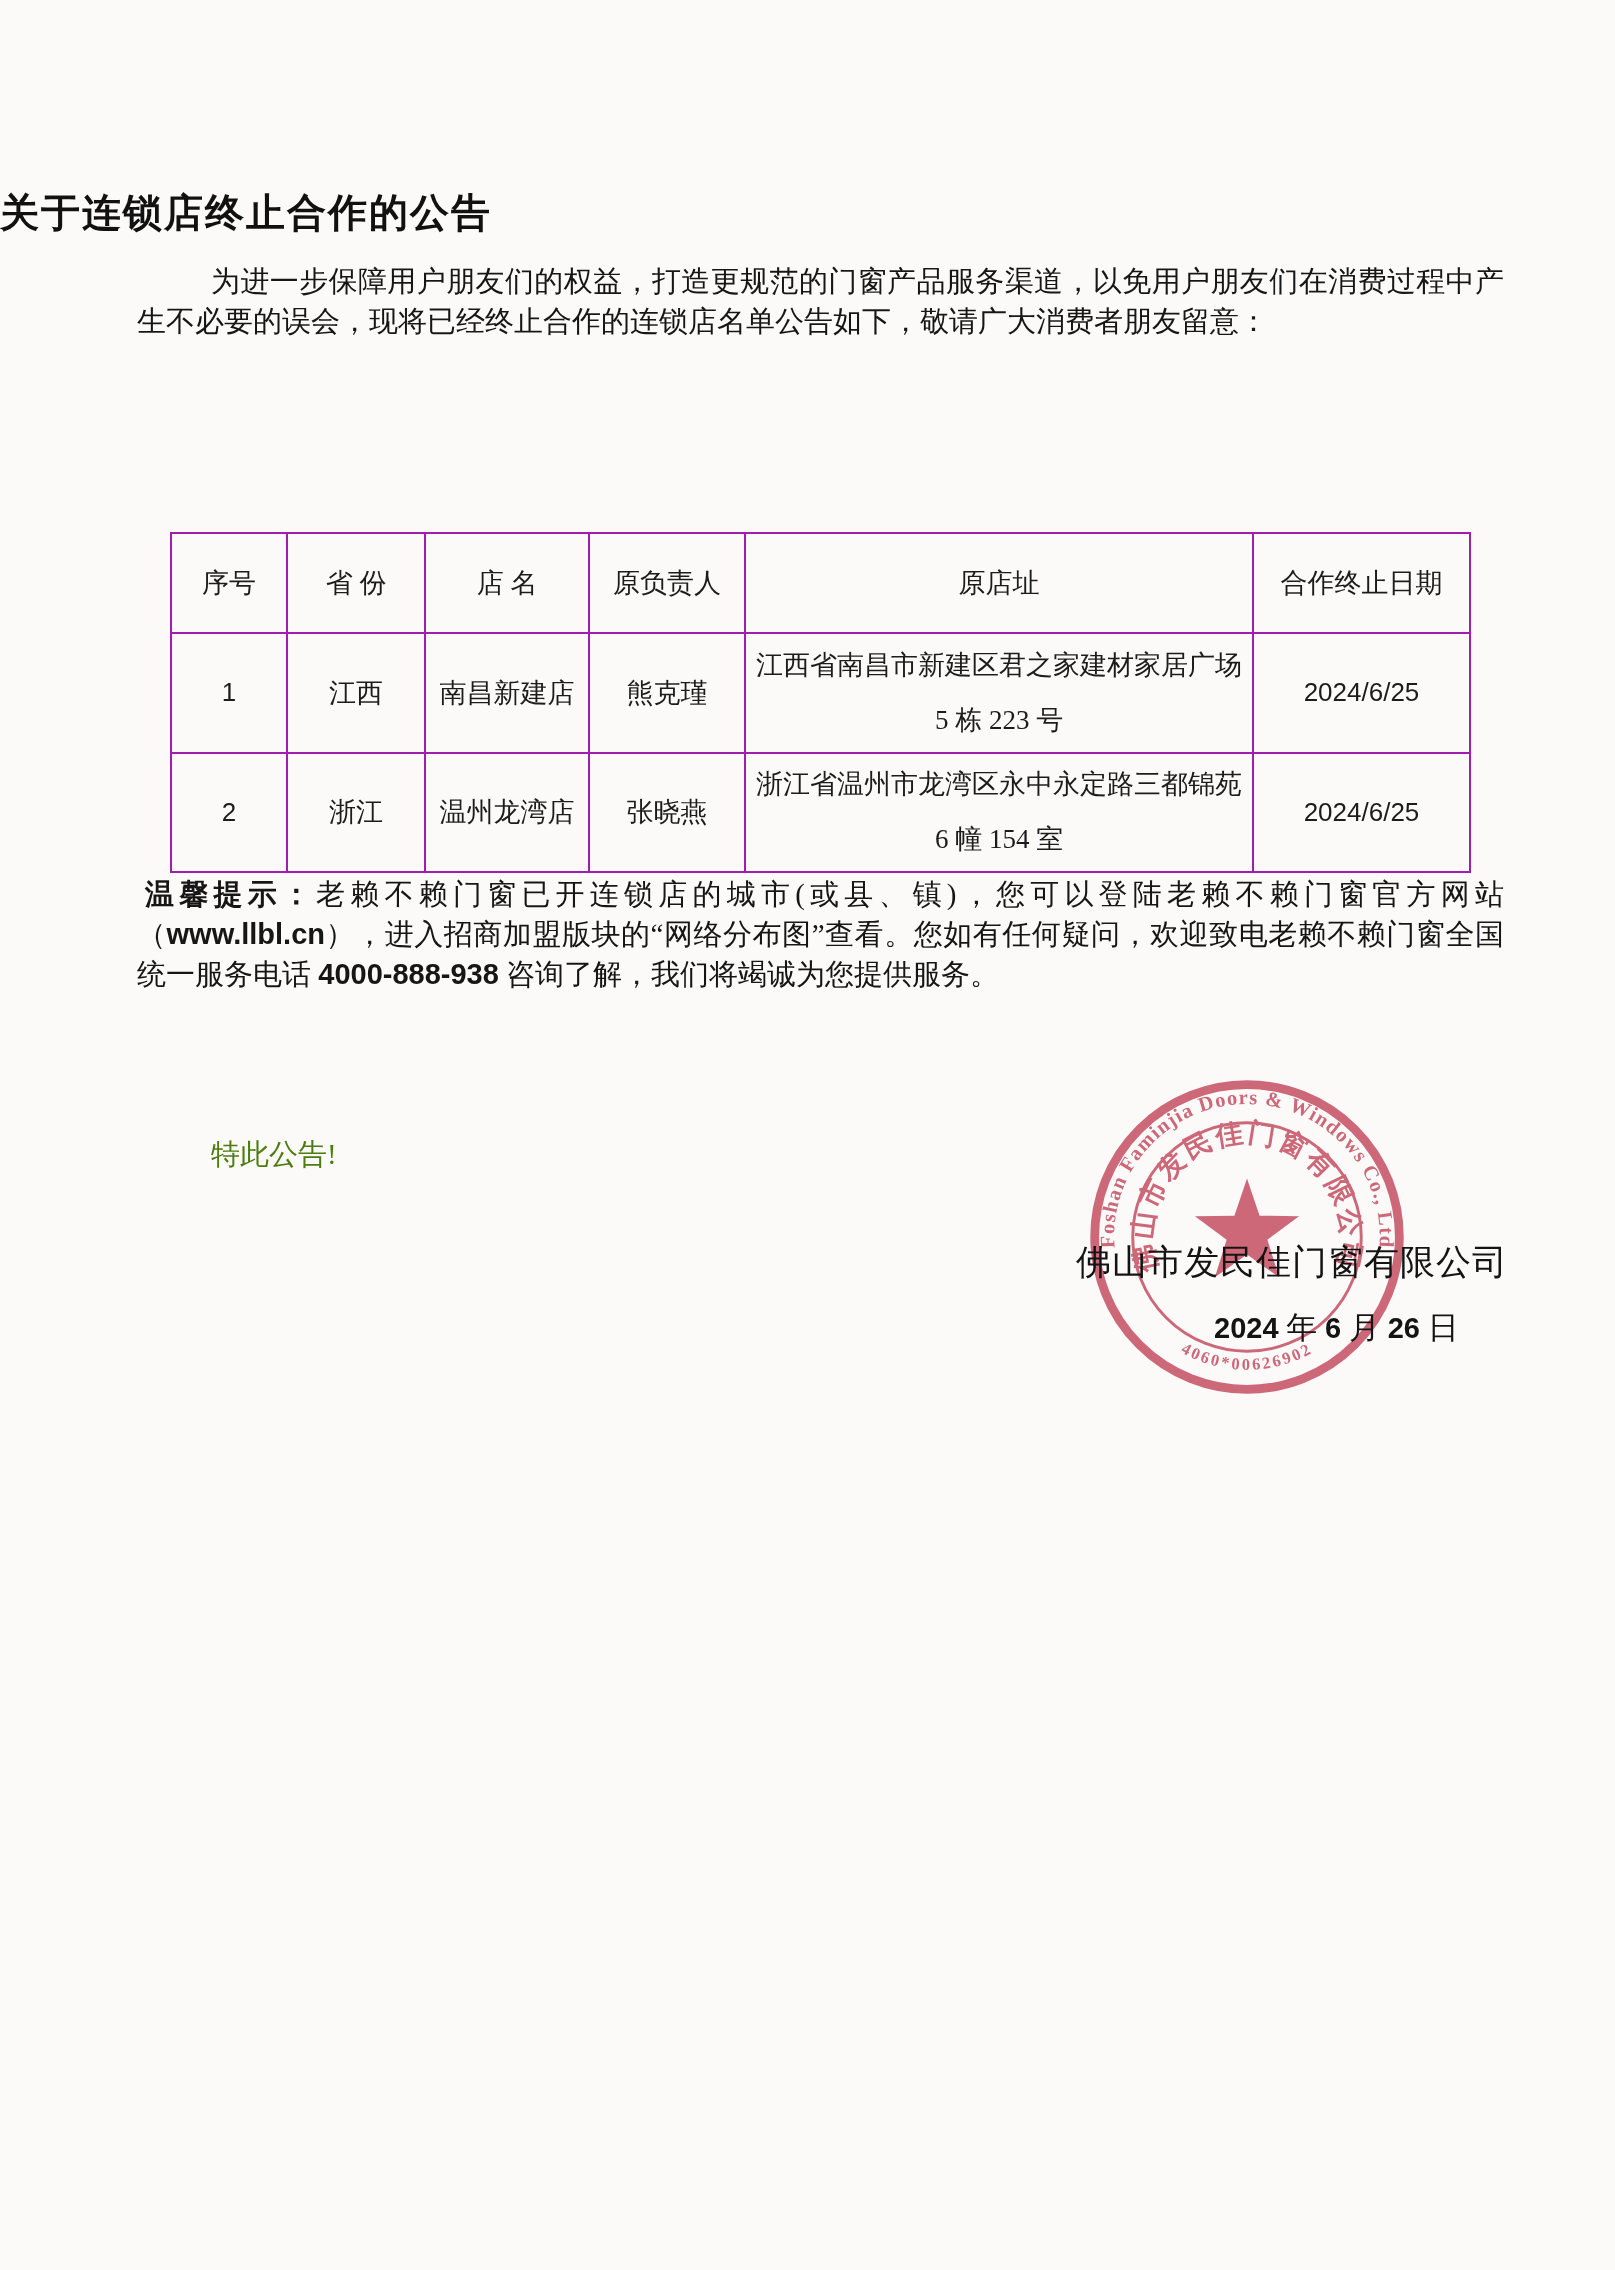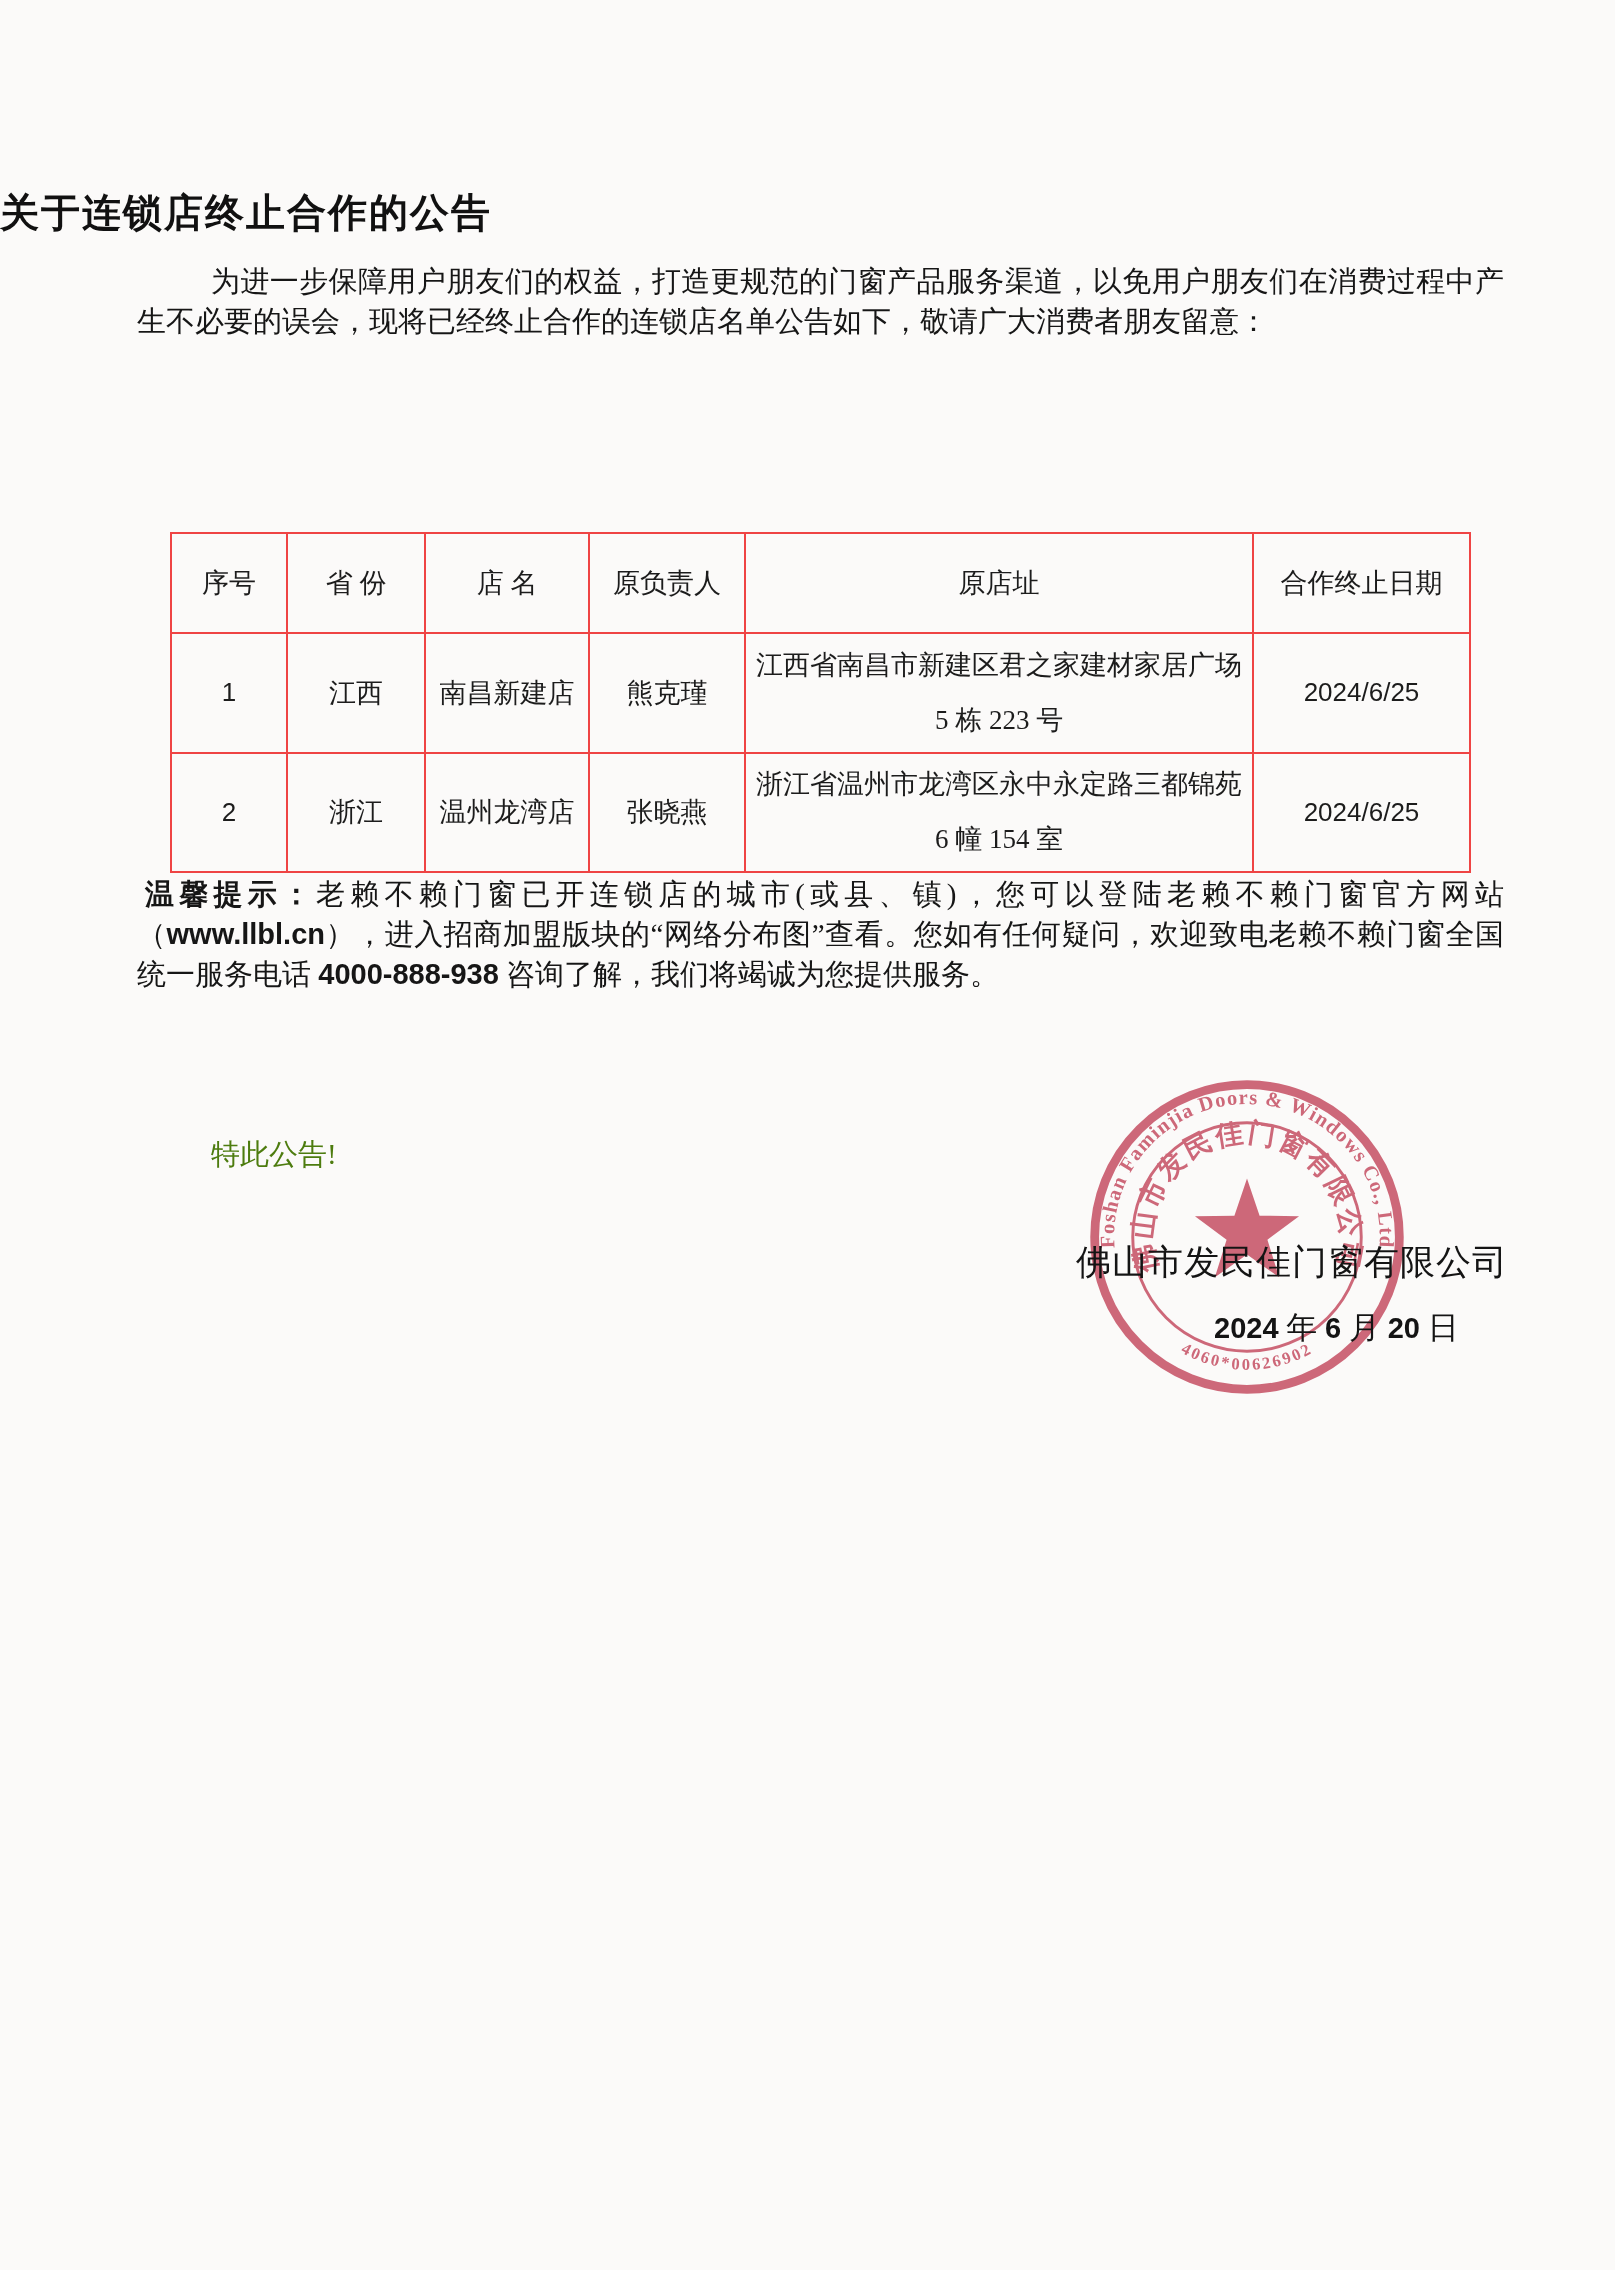"序号" table.stores th, table.stores td { border: 2px solid #ef4444 -> 2px solid #a21caf }
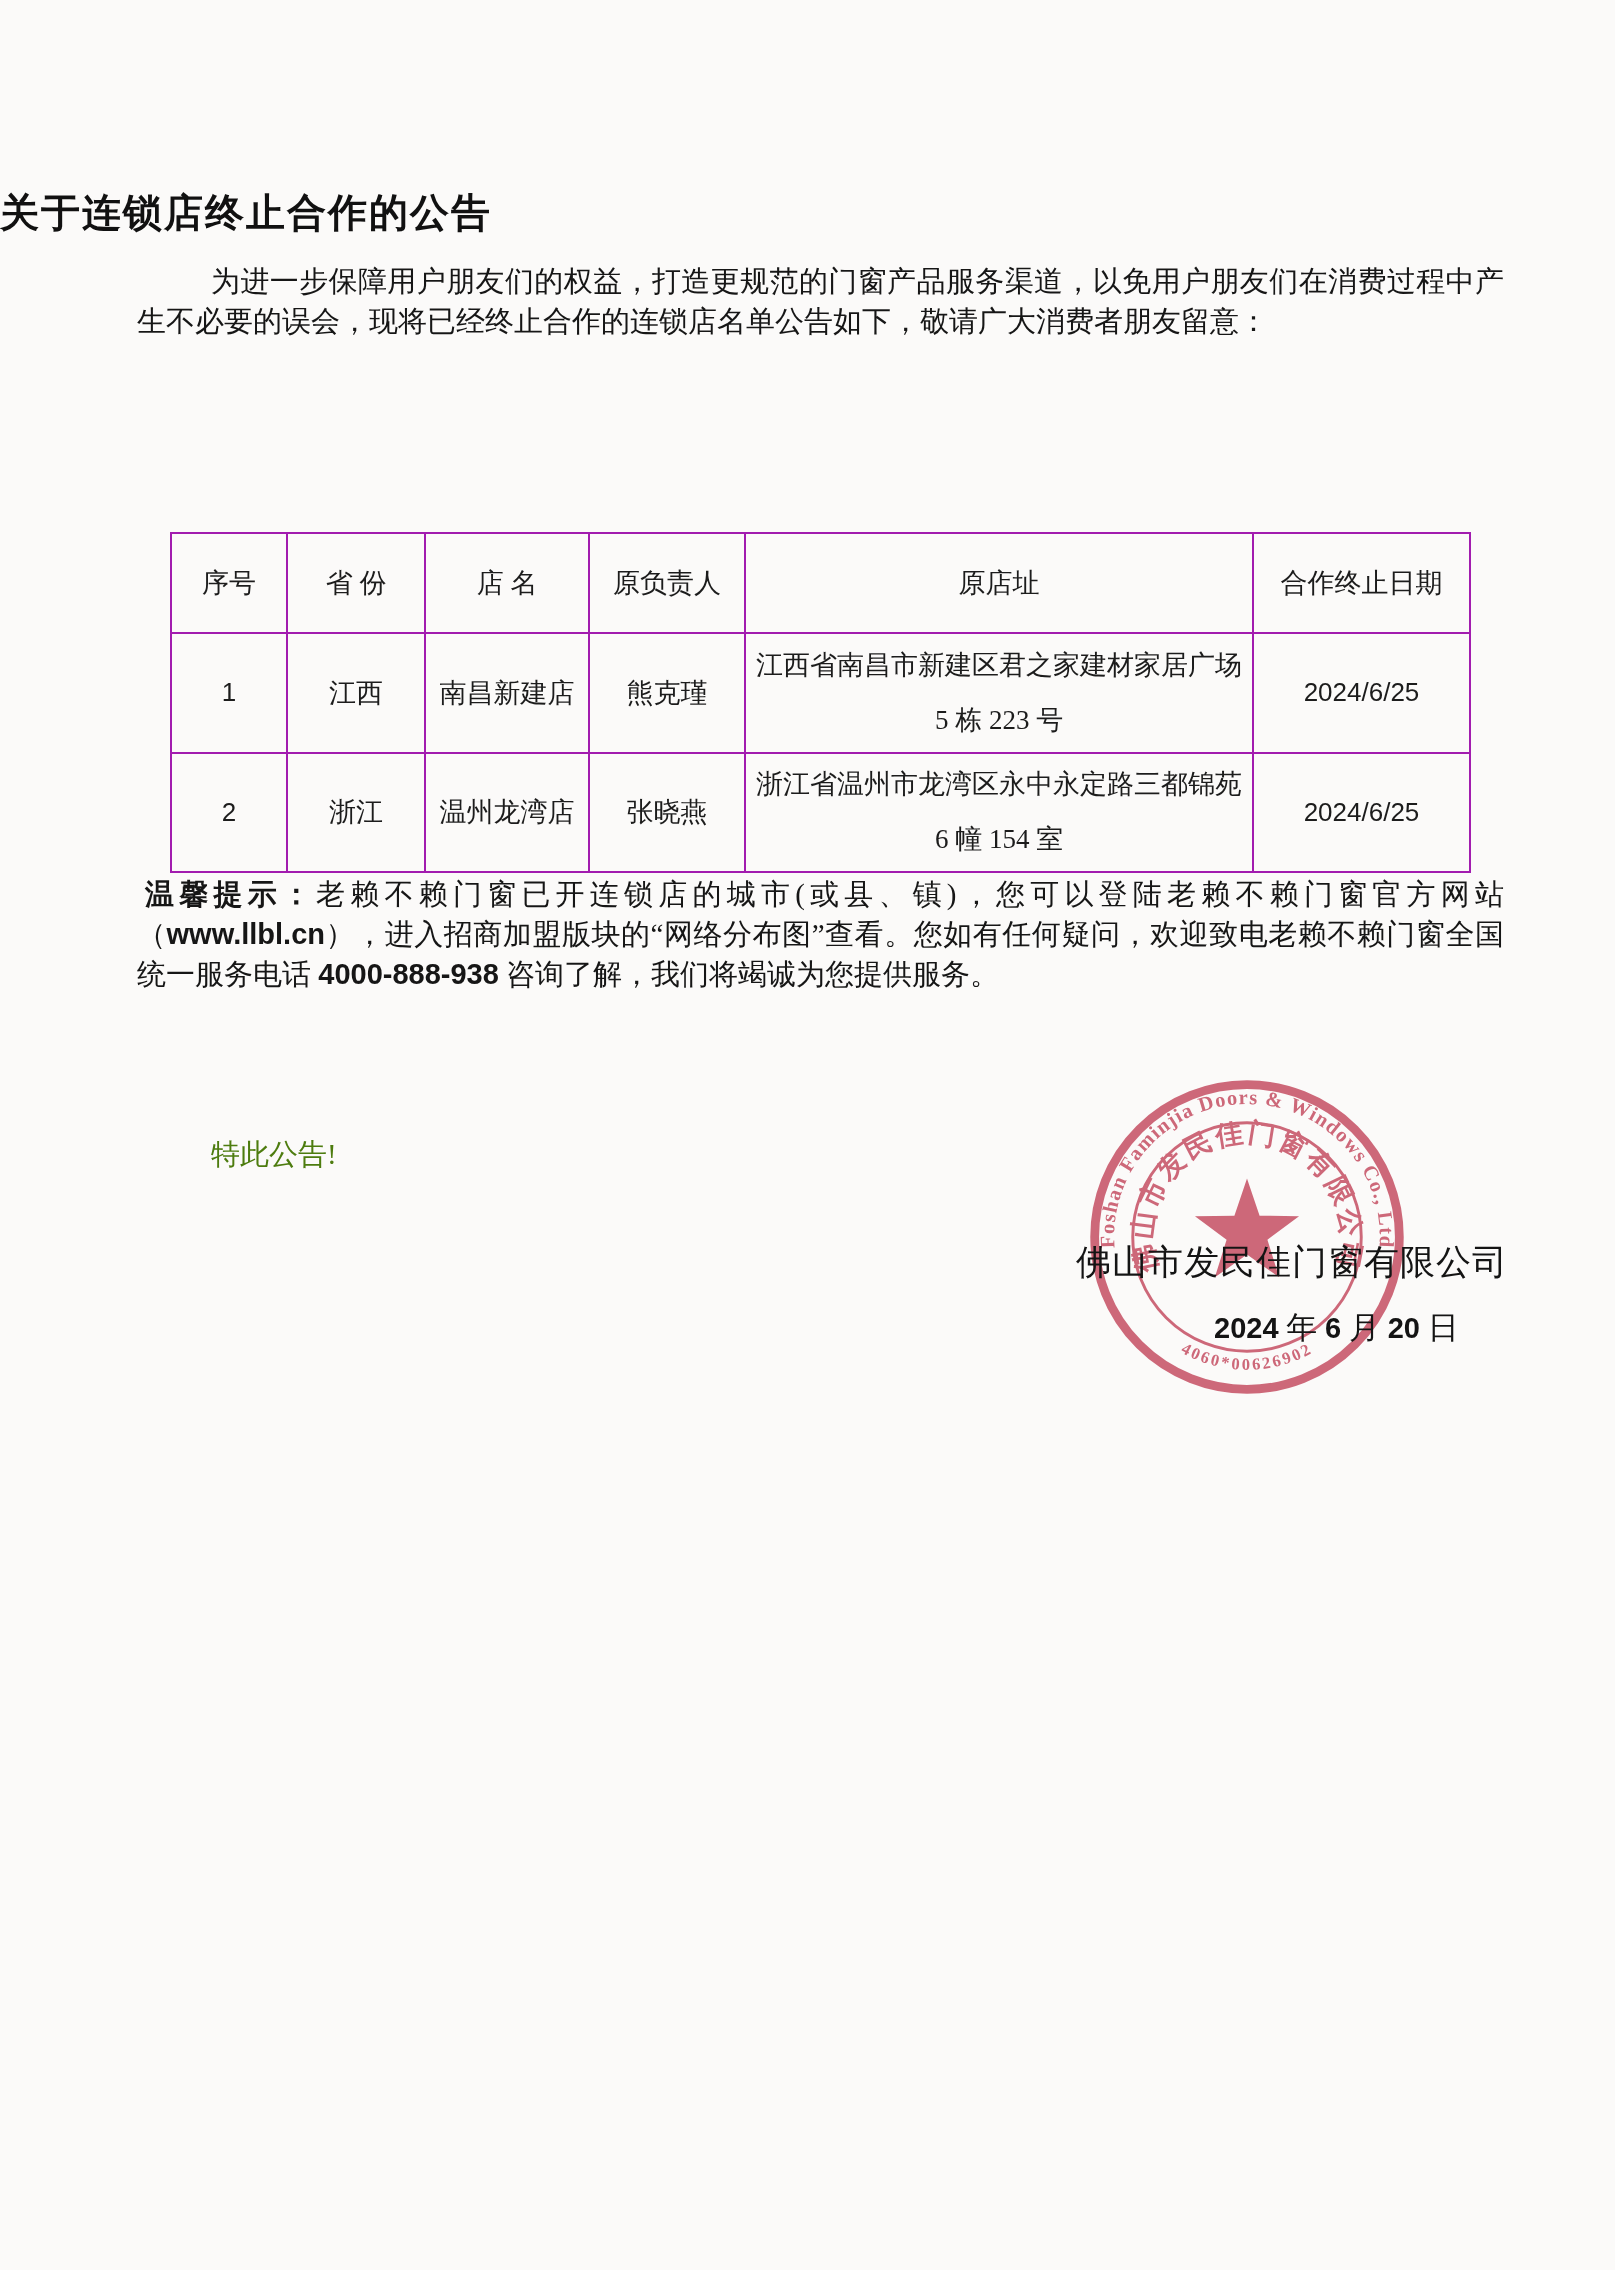"20" span.num { text: 20 -> 26 }
